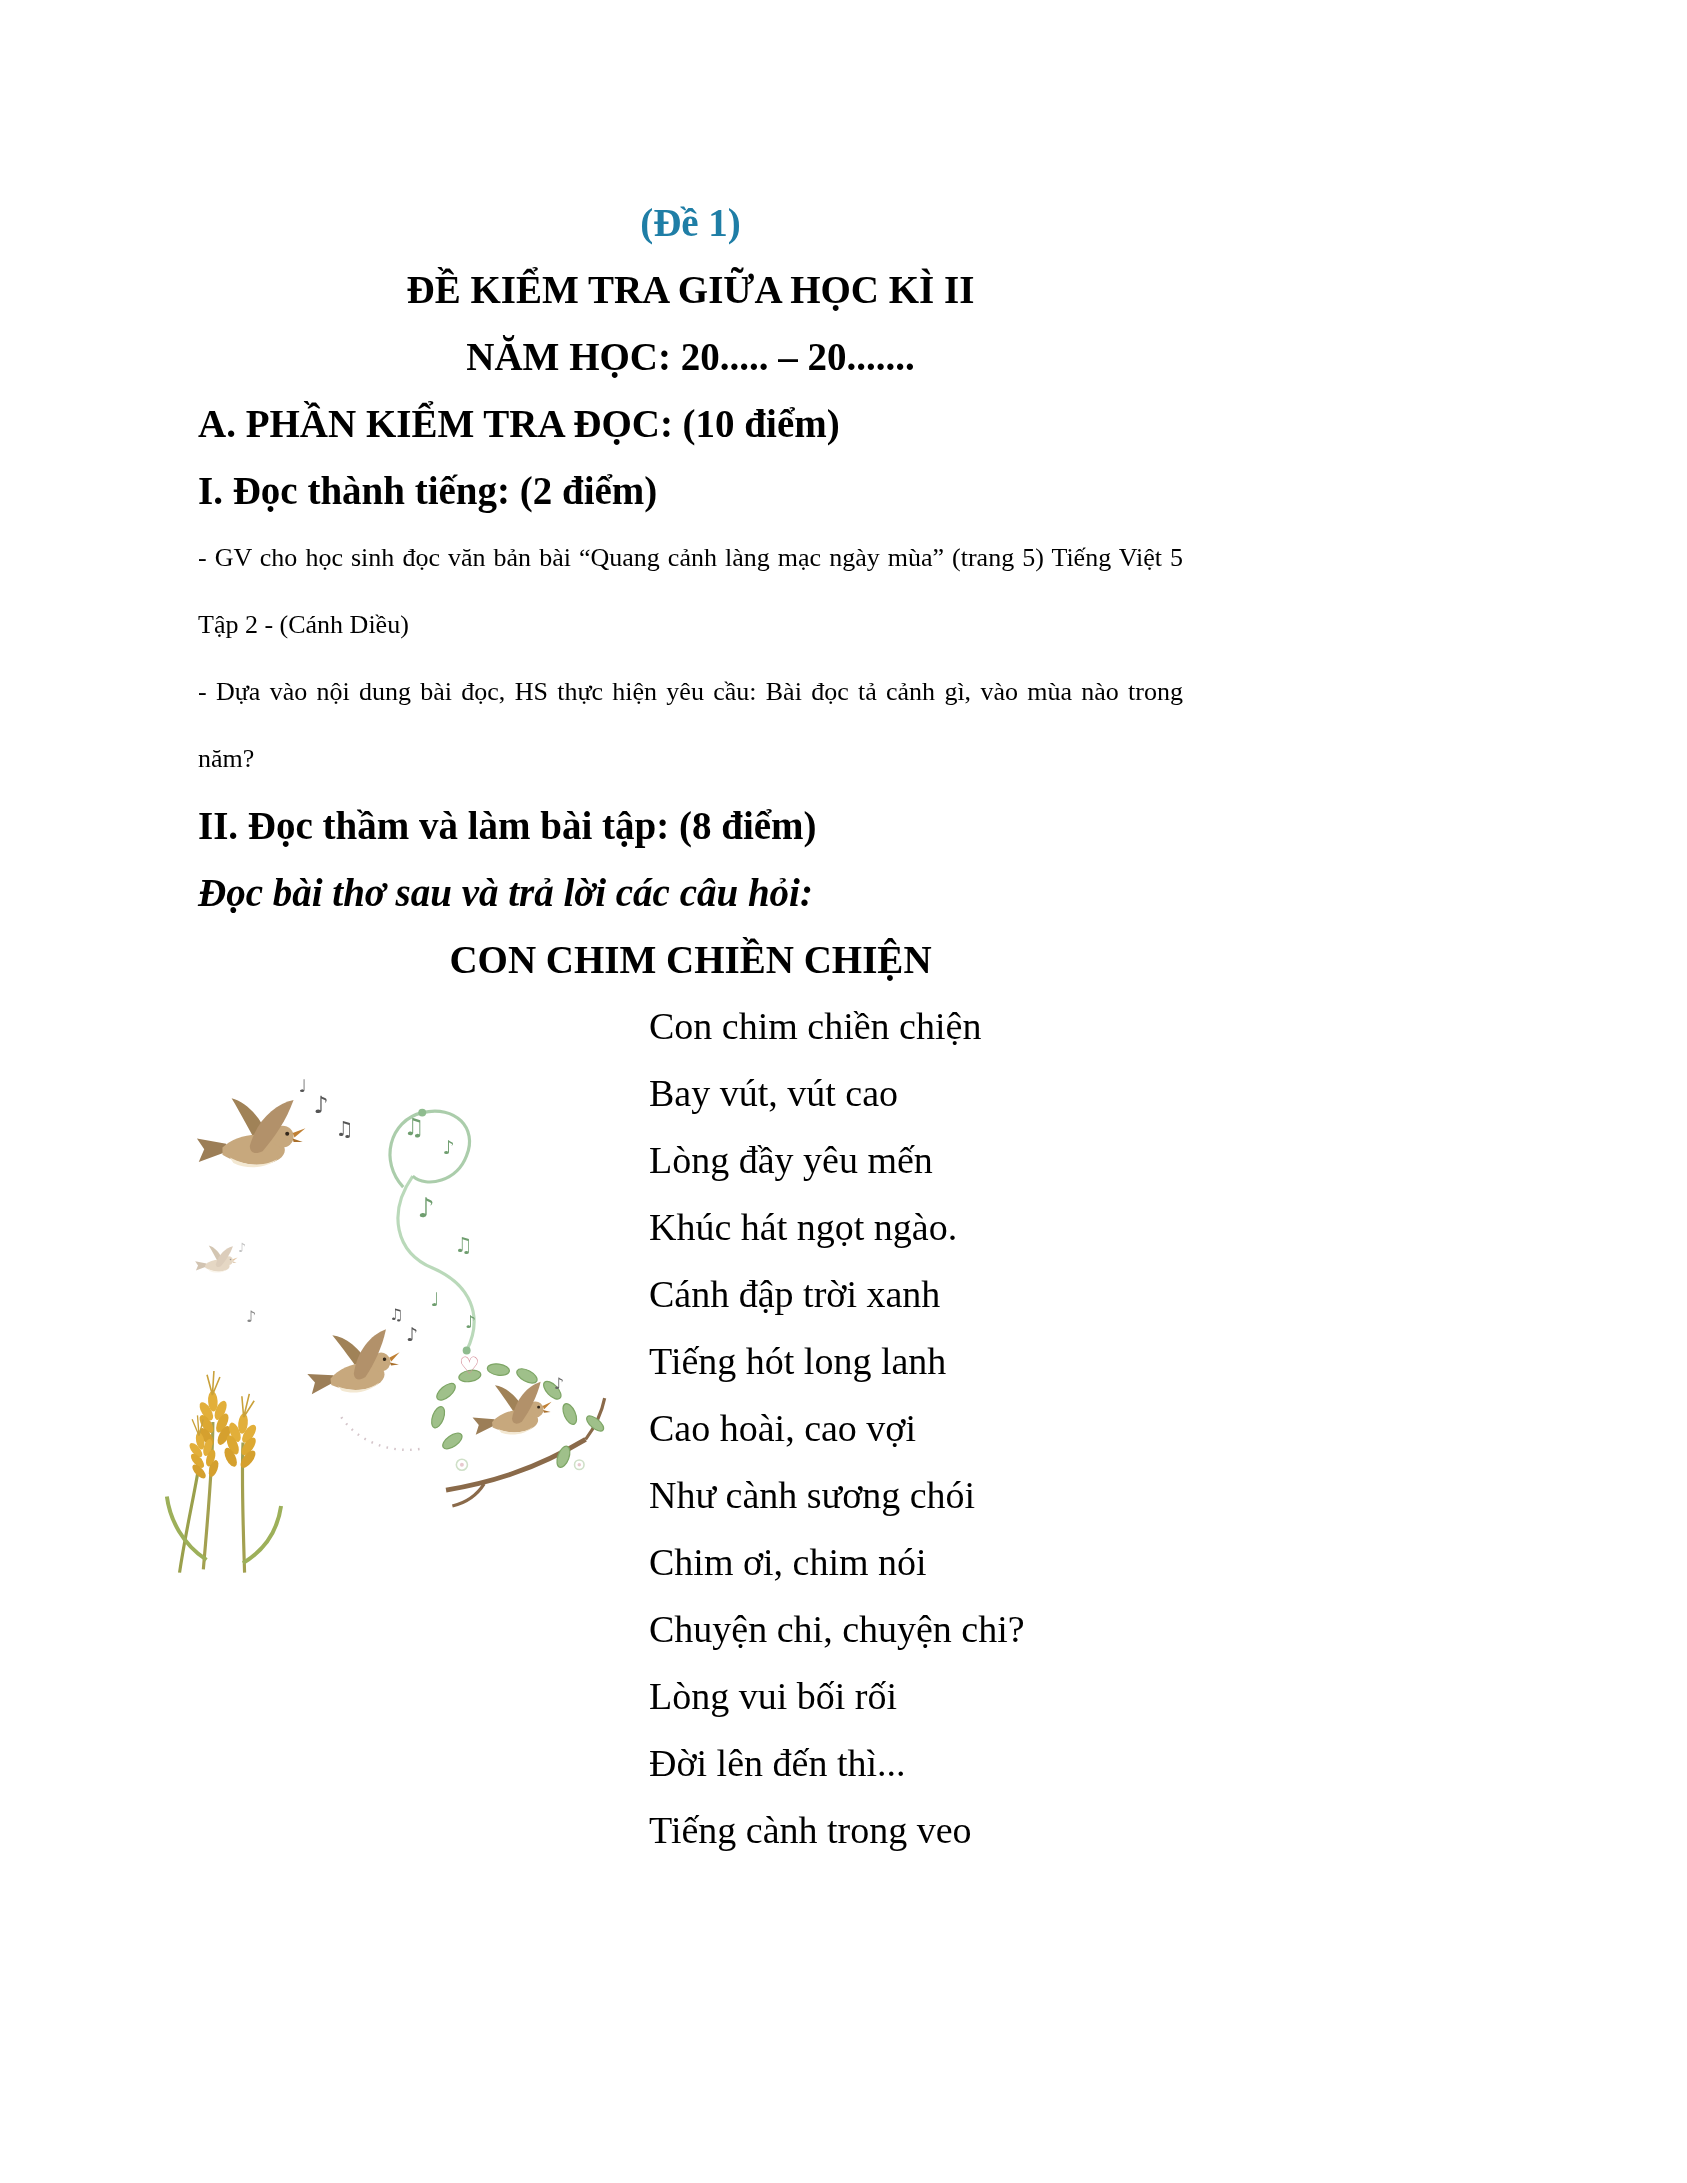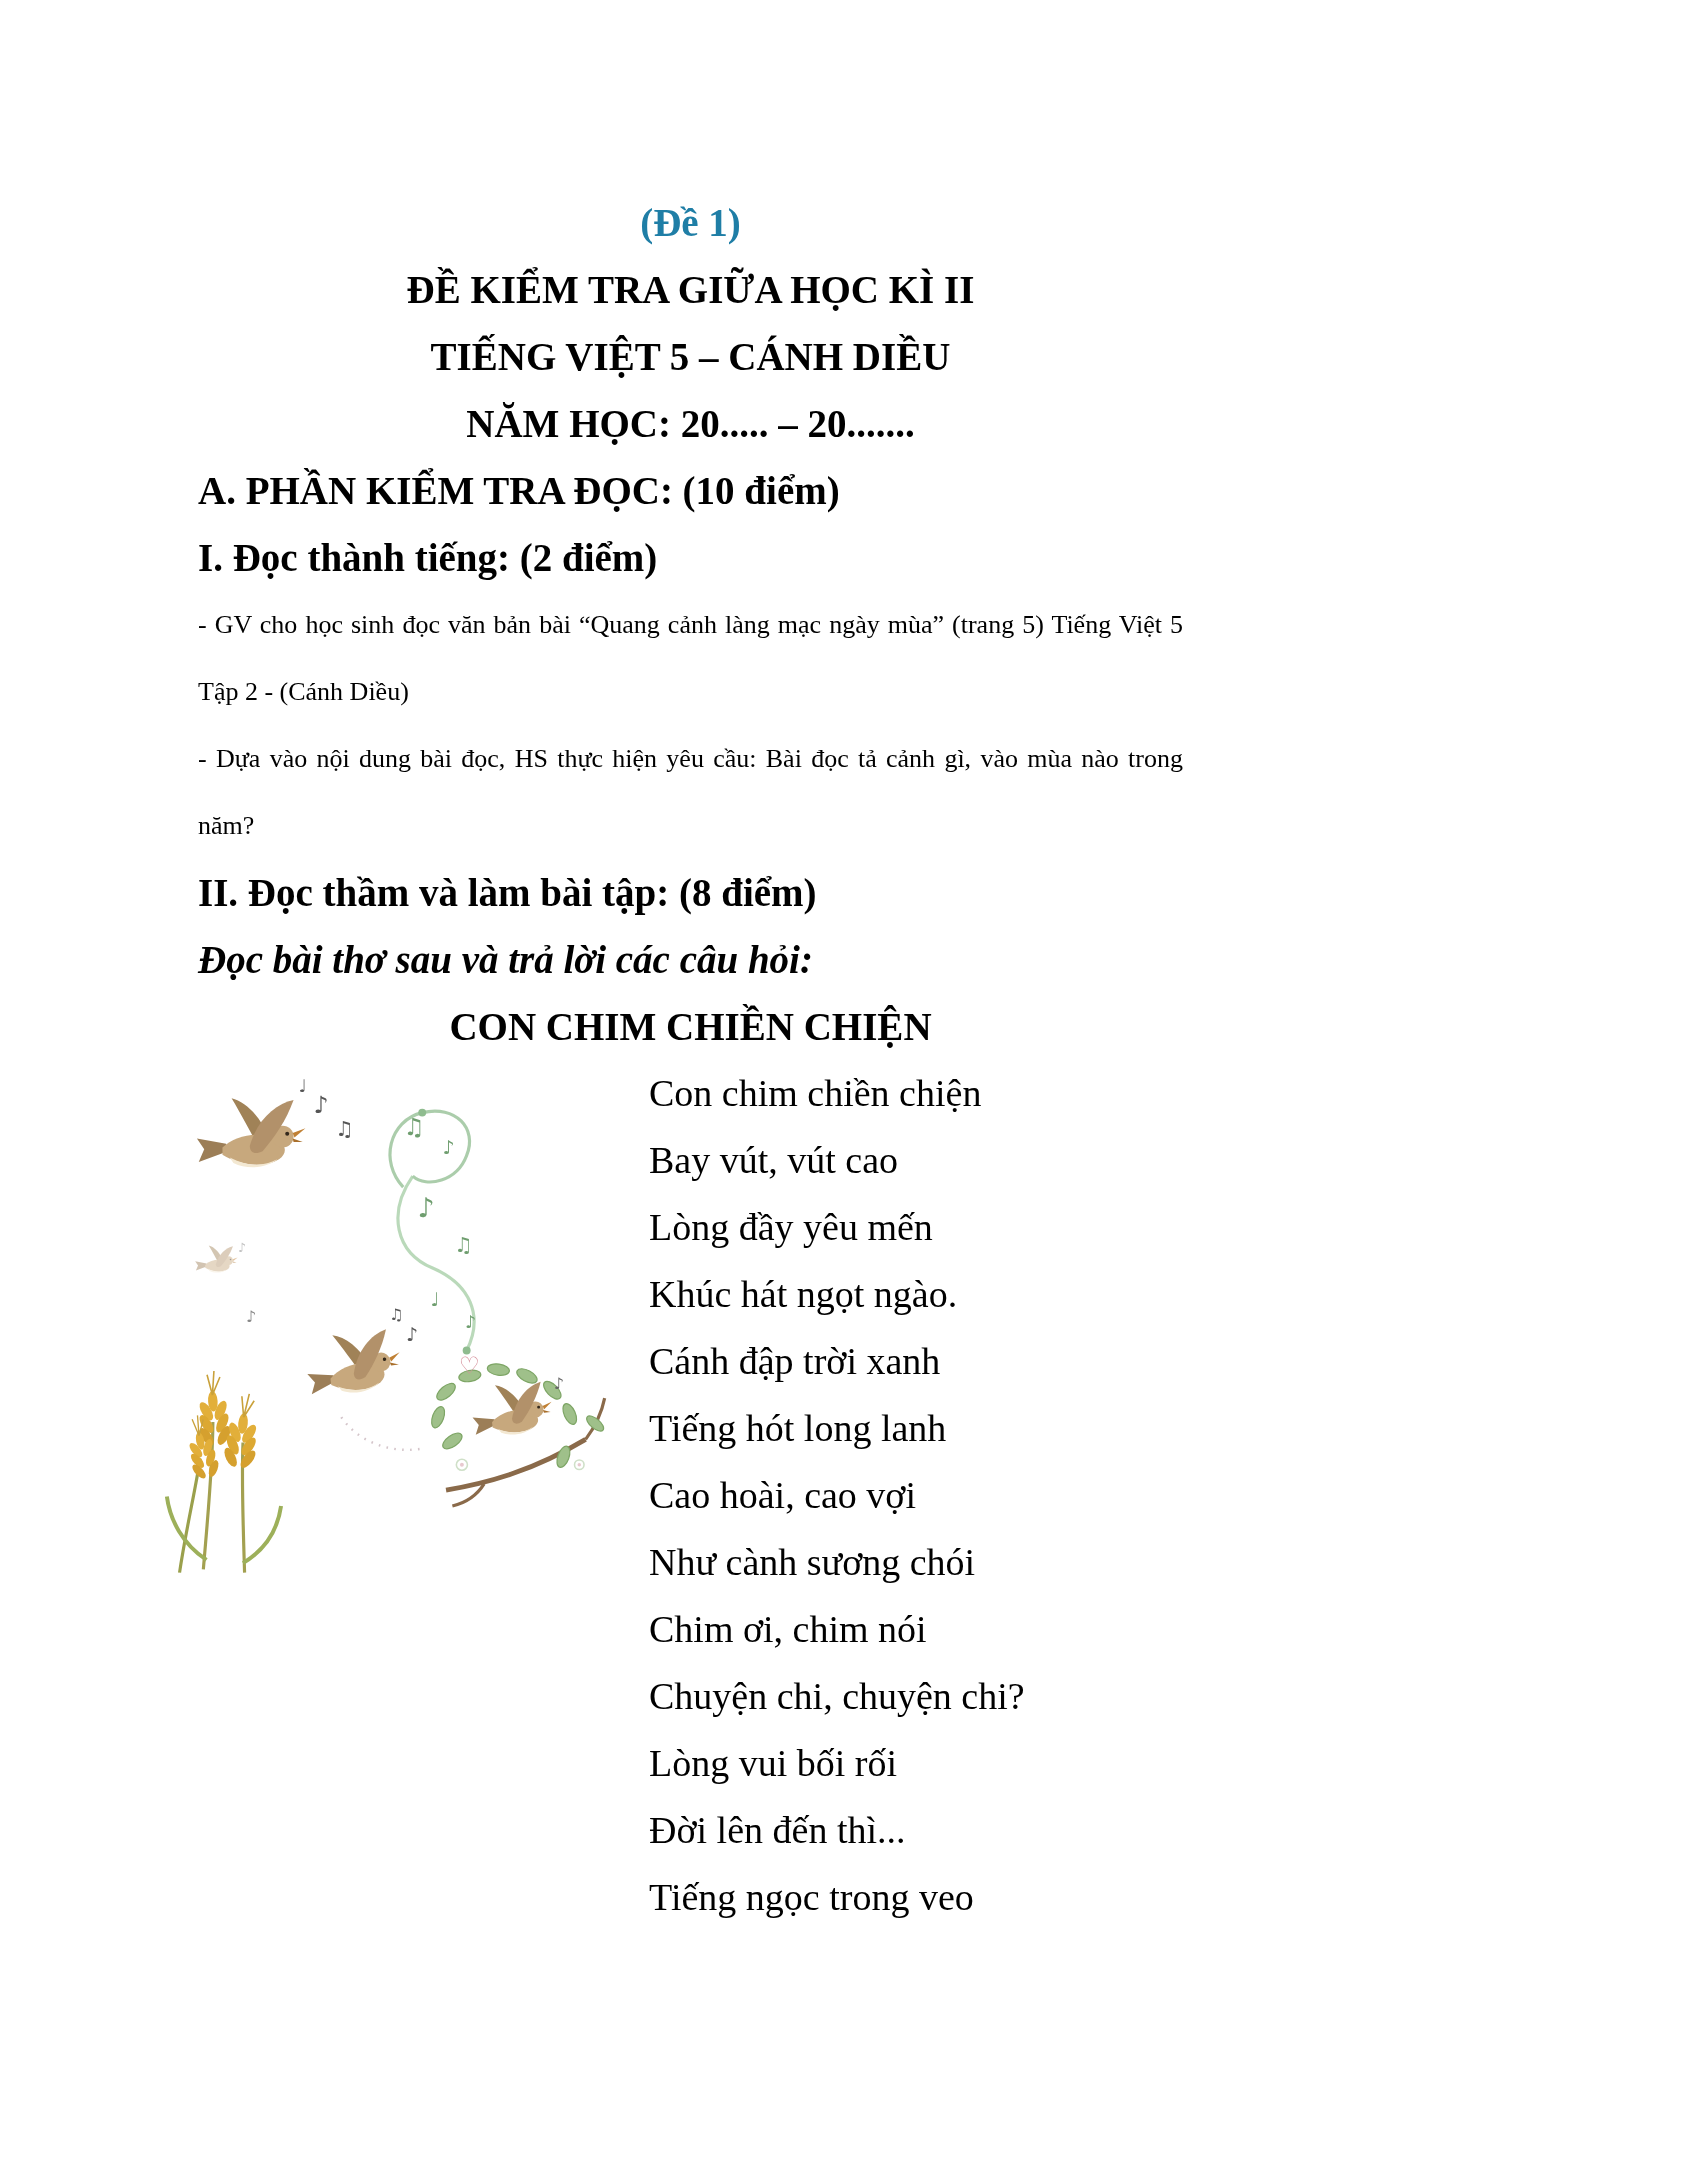"TIẾNG VIỆT 5 – CÁNH" div.line { html: <div>TIẾNG VIỆT 5 – CÁNH DIỀU</div> -> none }
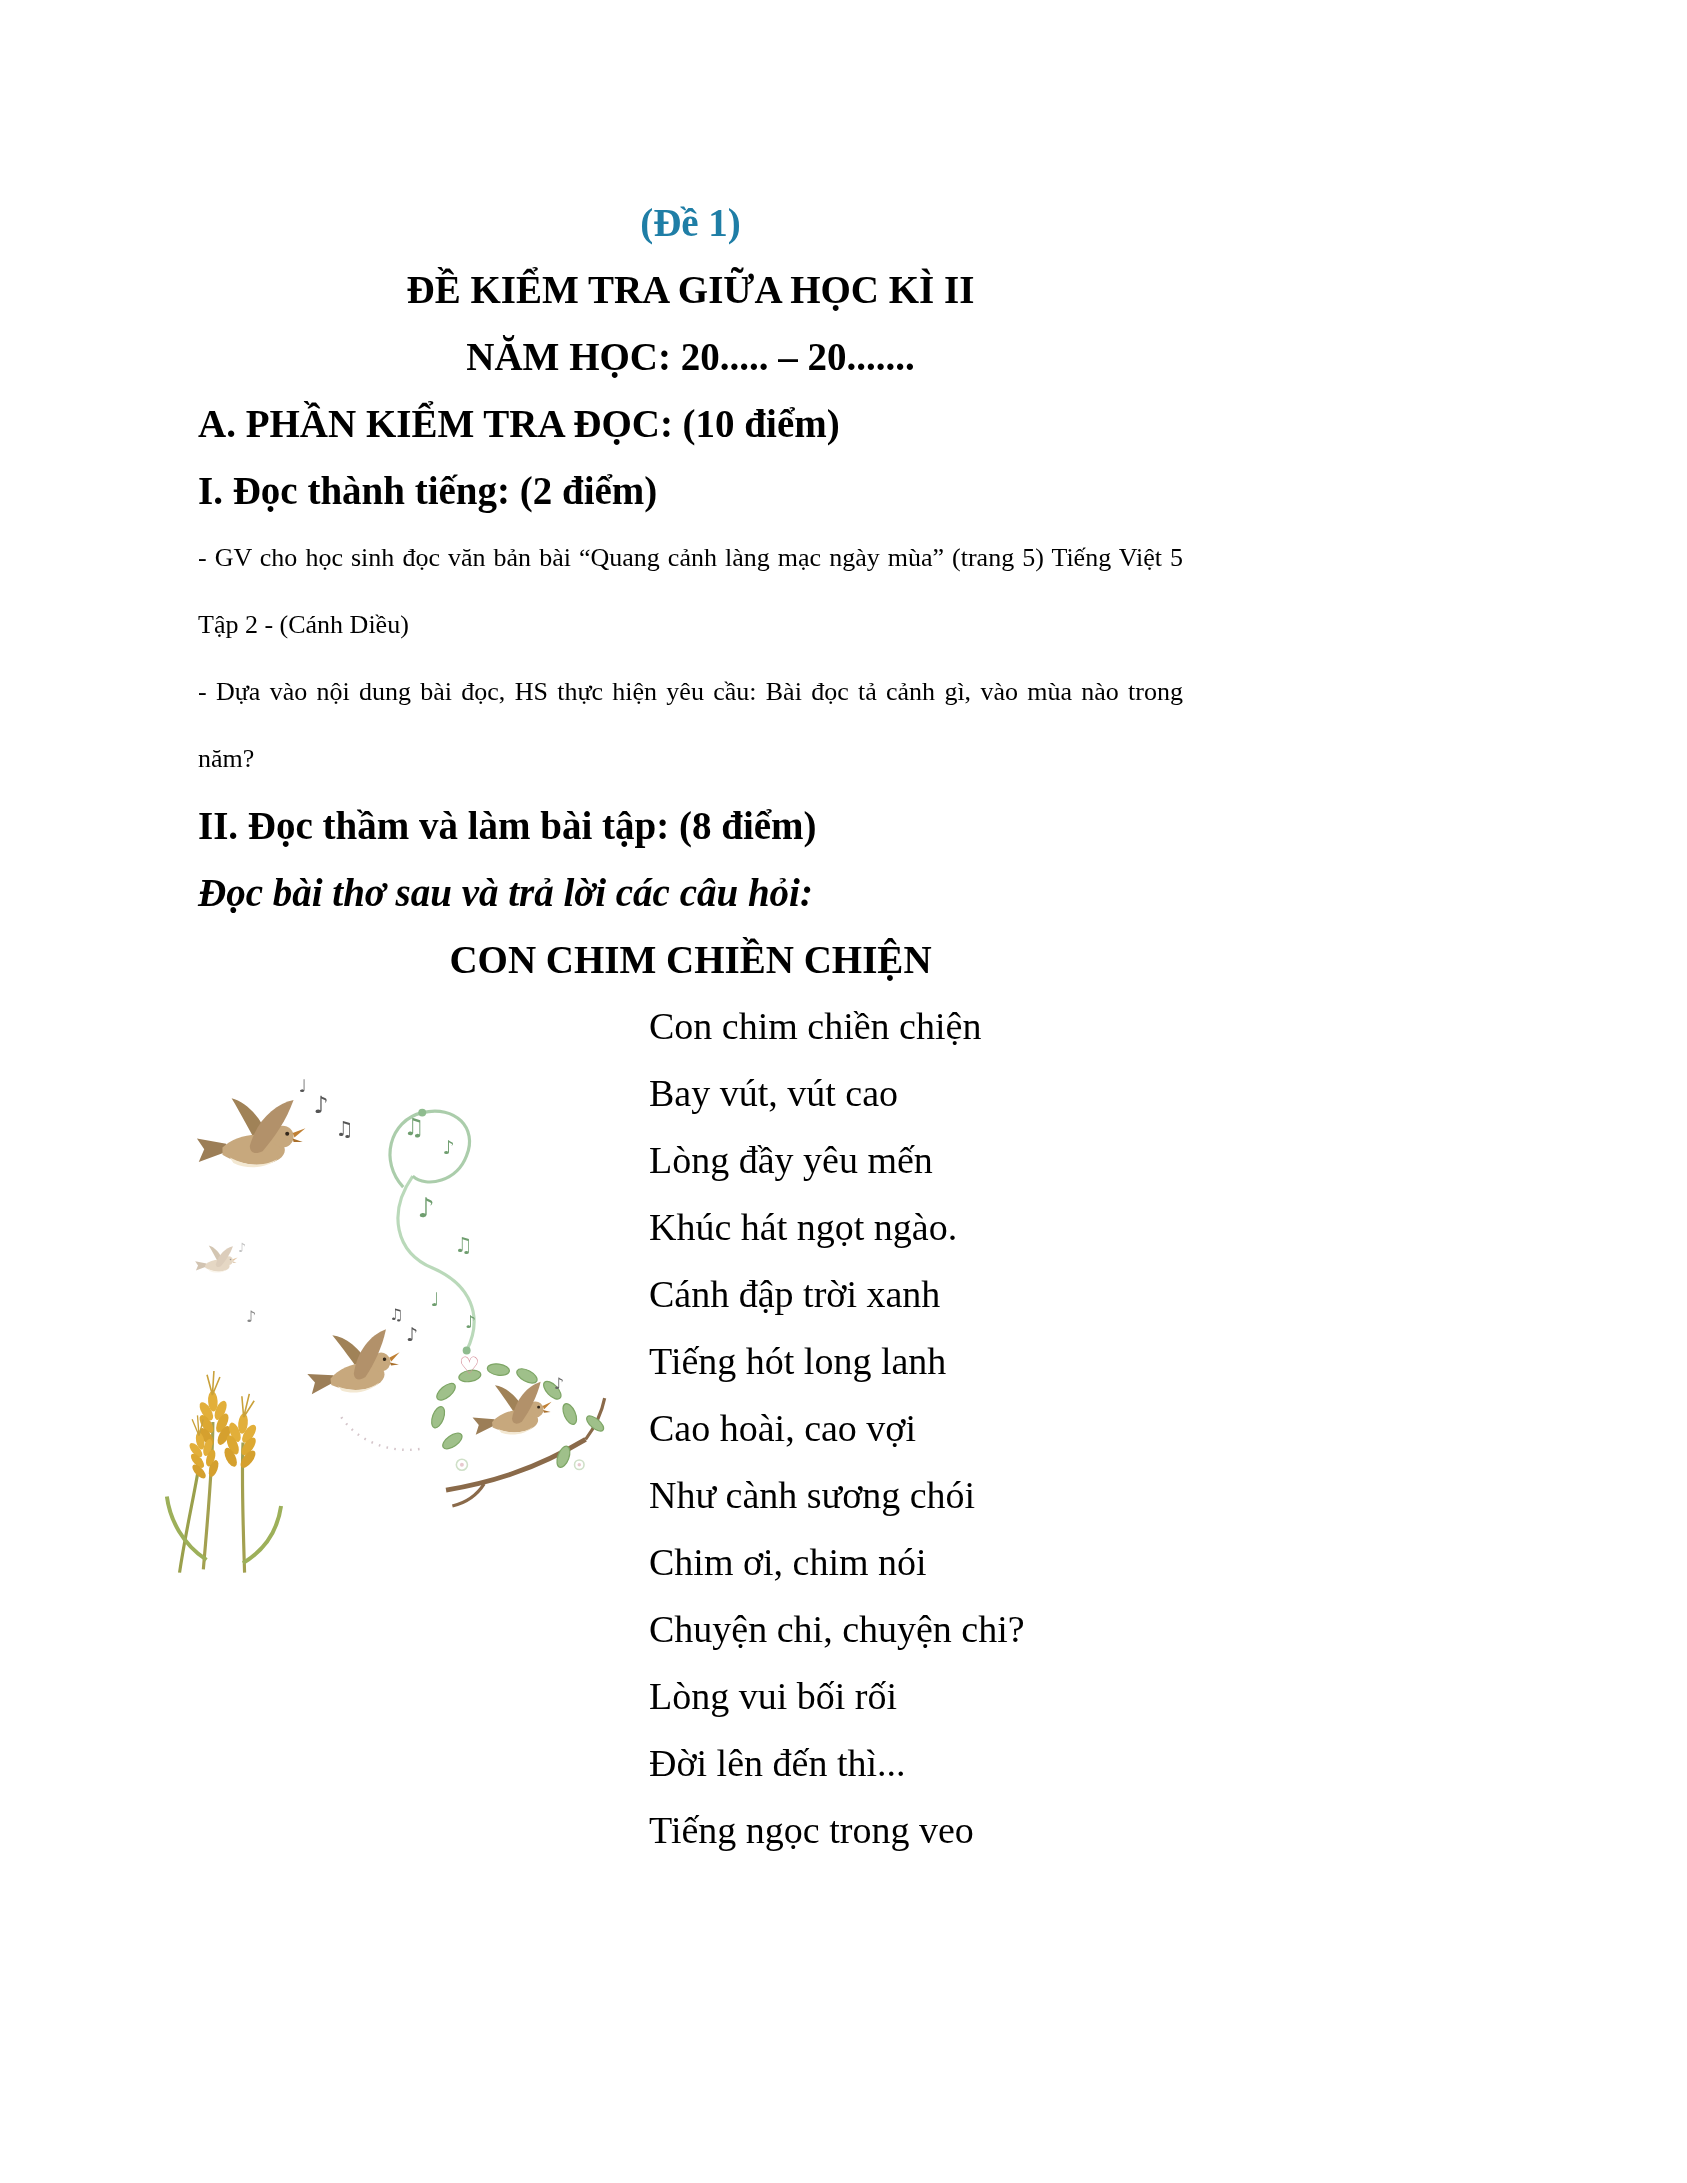"Tiếng ngọc trong veo" div.poem-line { text: ngọc -> cành }
